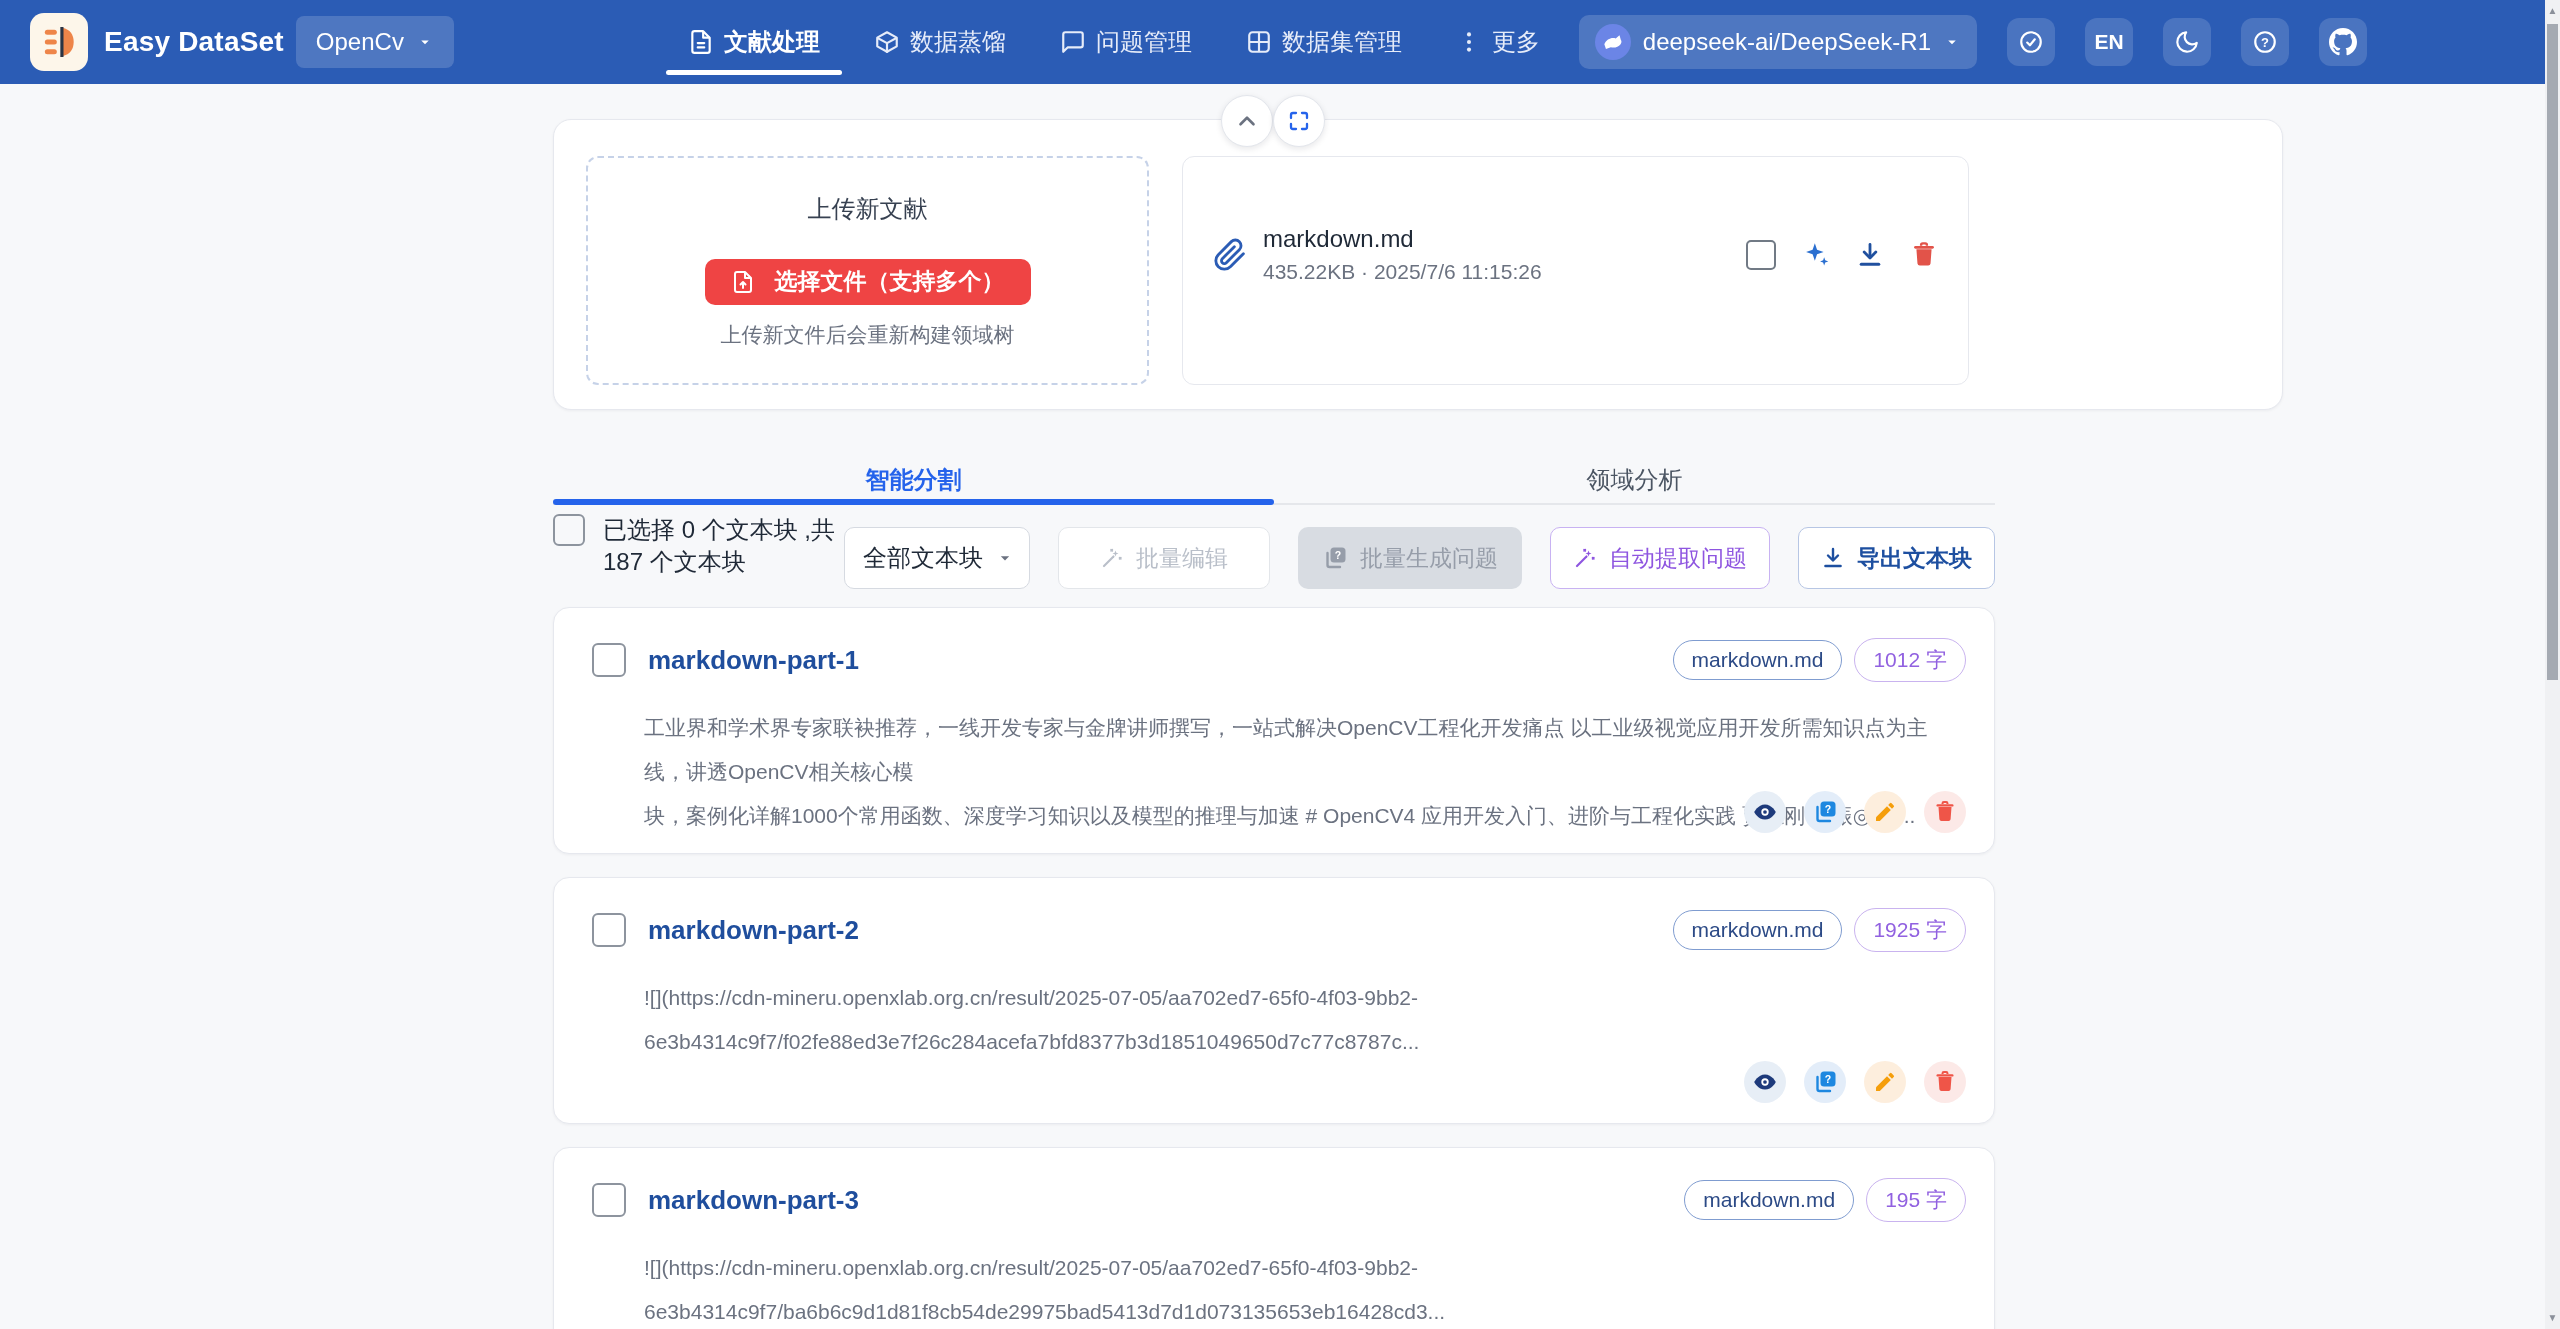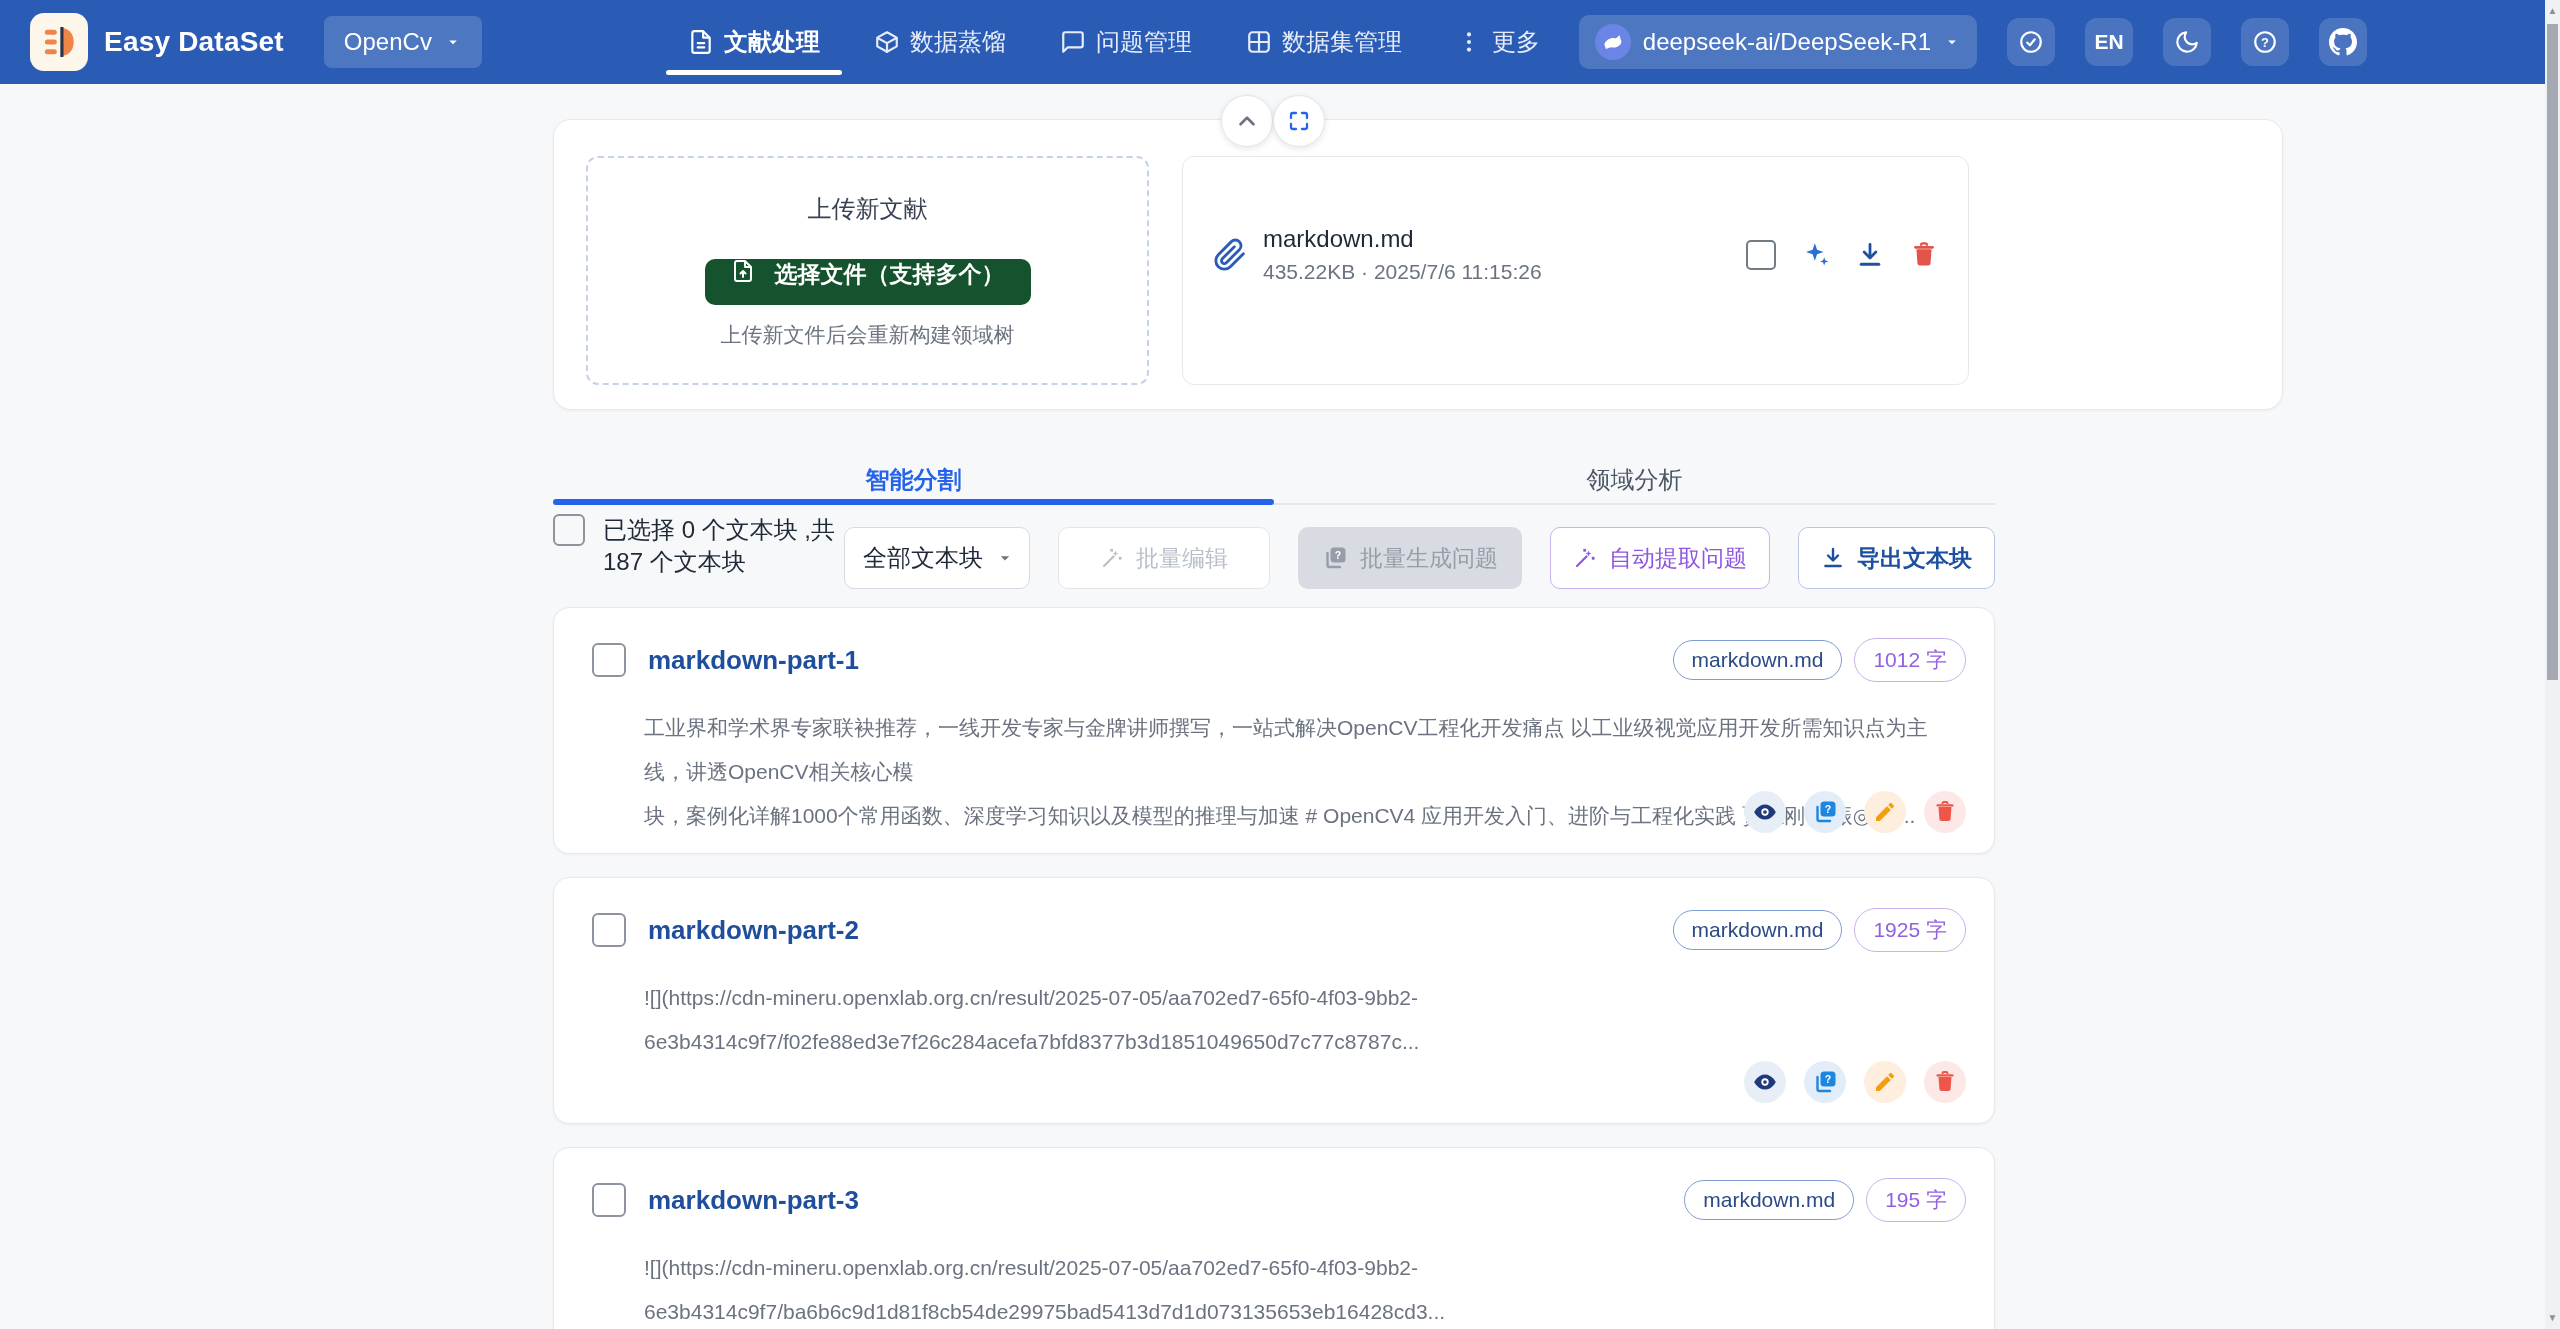"OpenCv" .project-pill { margin-left: 40px -> 12px }
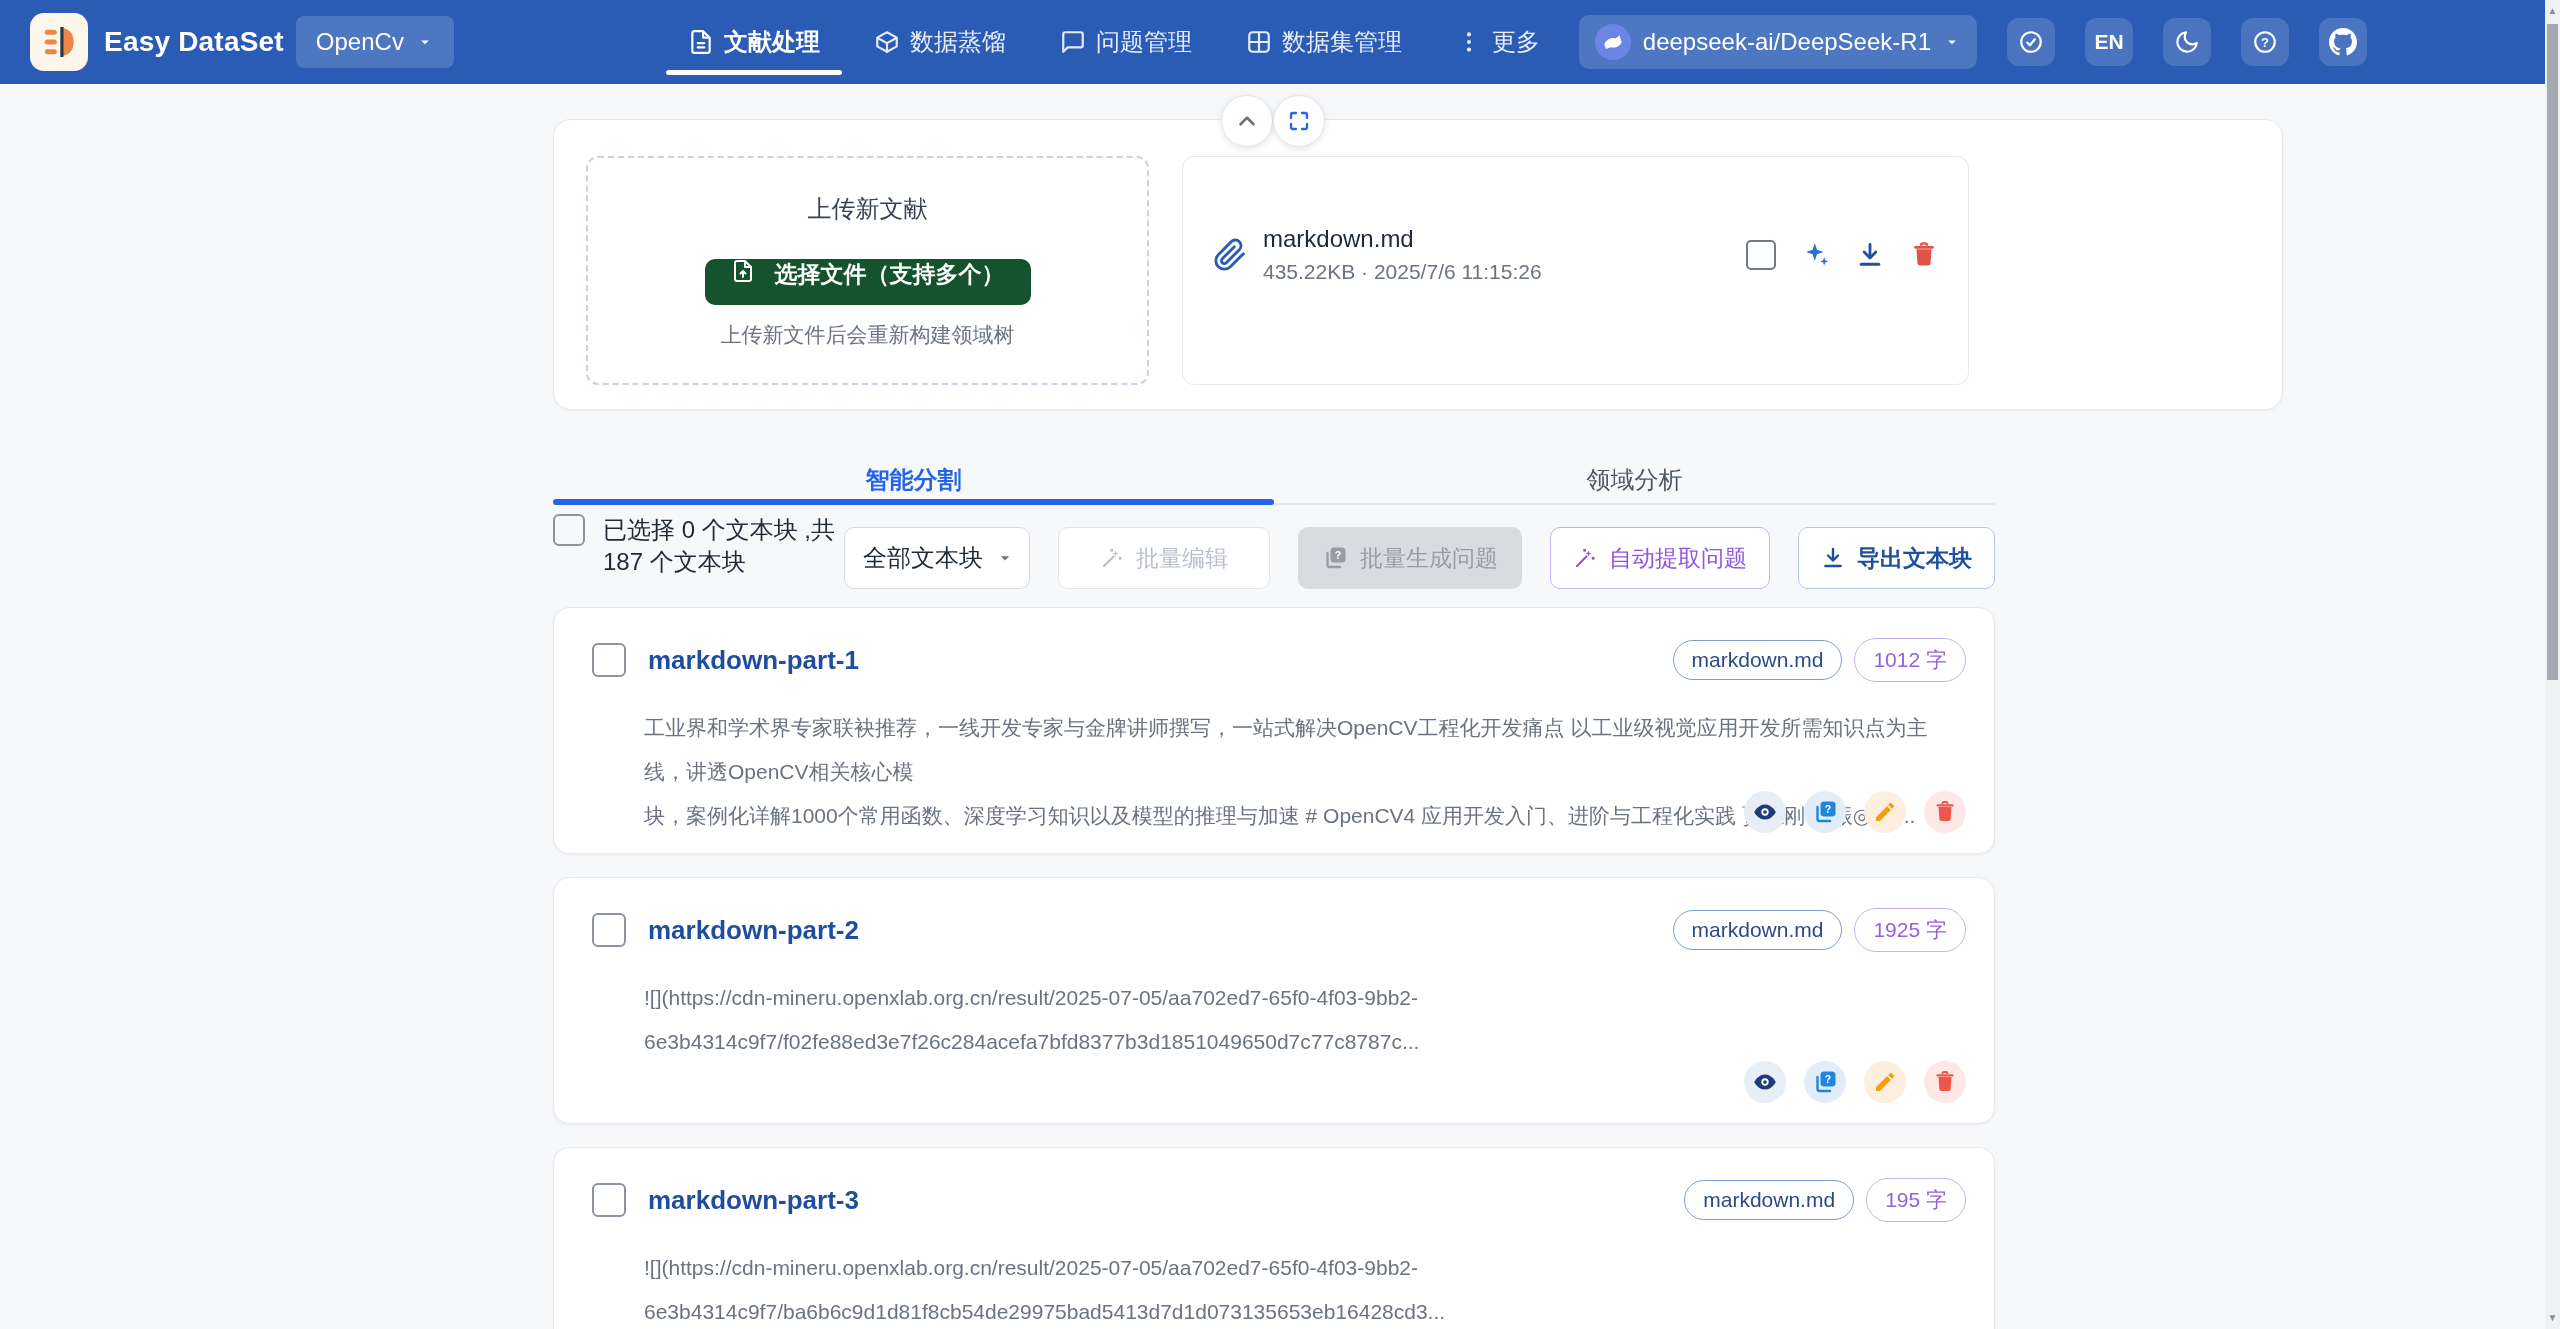"选择文件（支持多个）" .upload-btn { align-items: flex-start -> center; background: #14532d -> #ef4444 }
